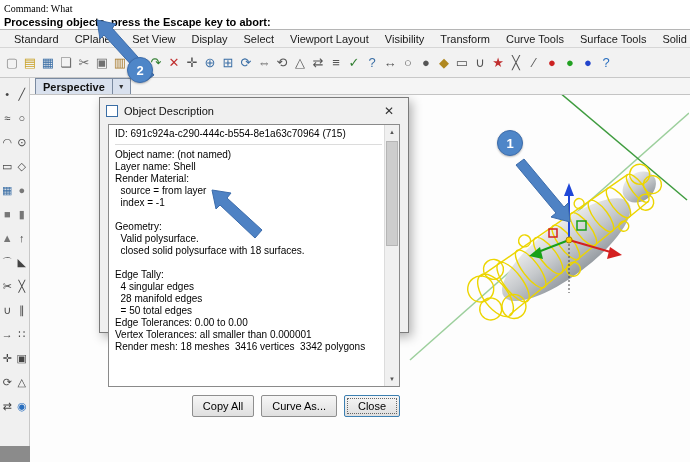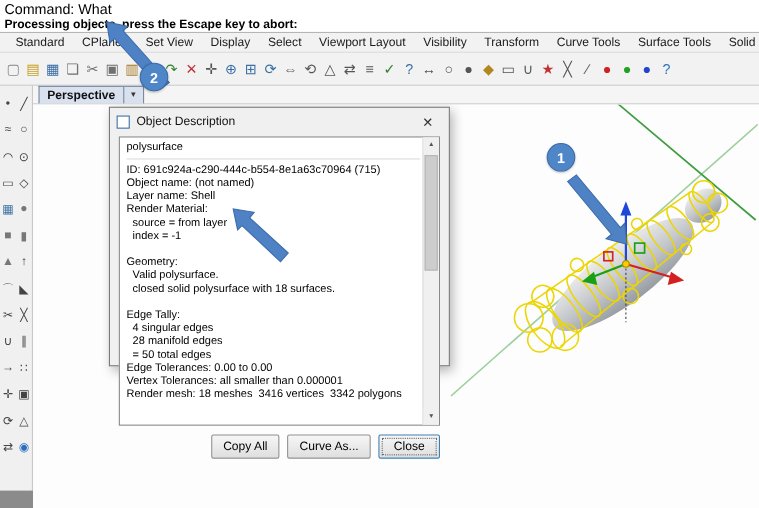"Command: What" .cmd-line1 { font-family: none -> Liberation Serif, serif; font-size: 13px -> 10px }
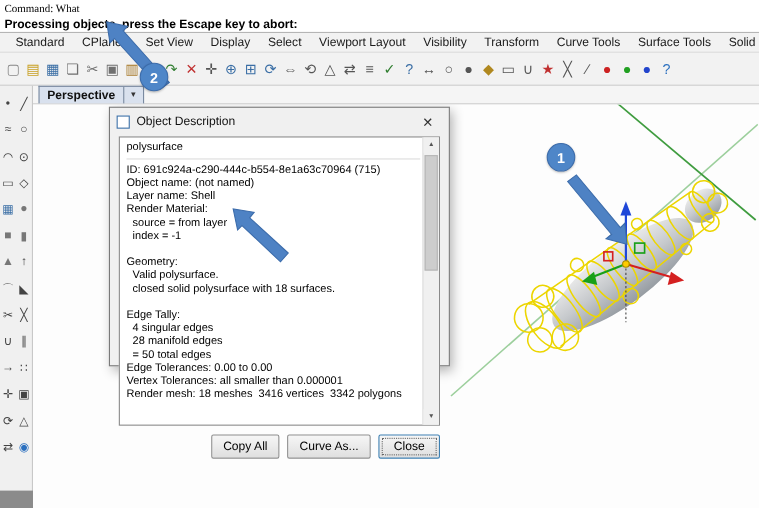"polysurface" div.dlg-line { html: <div>polysurface</div> -> none }
